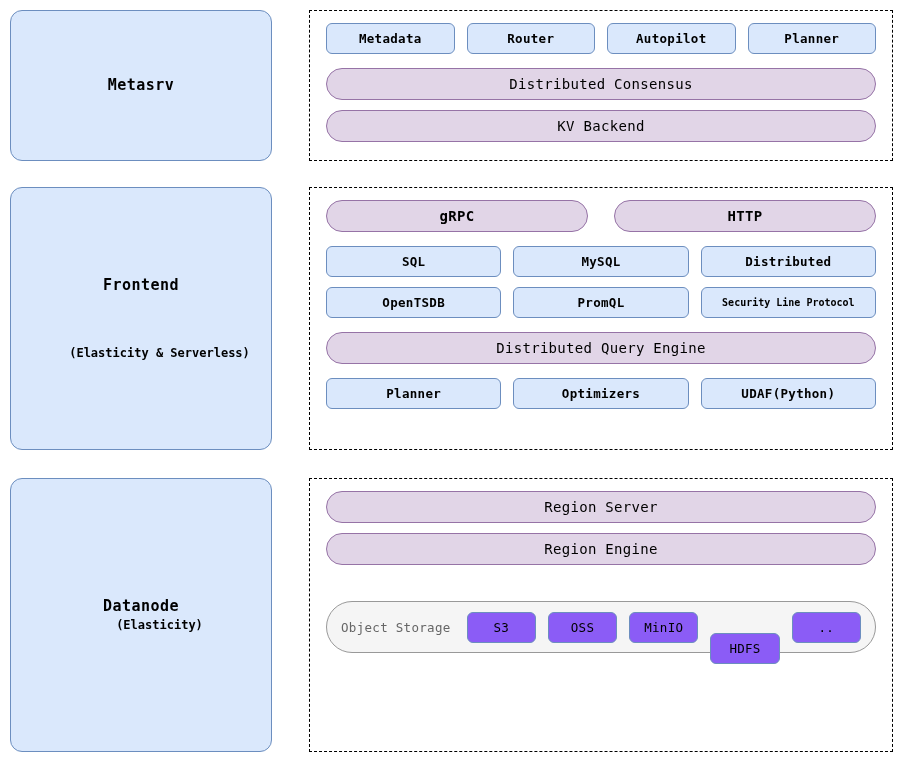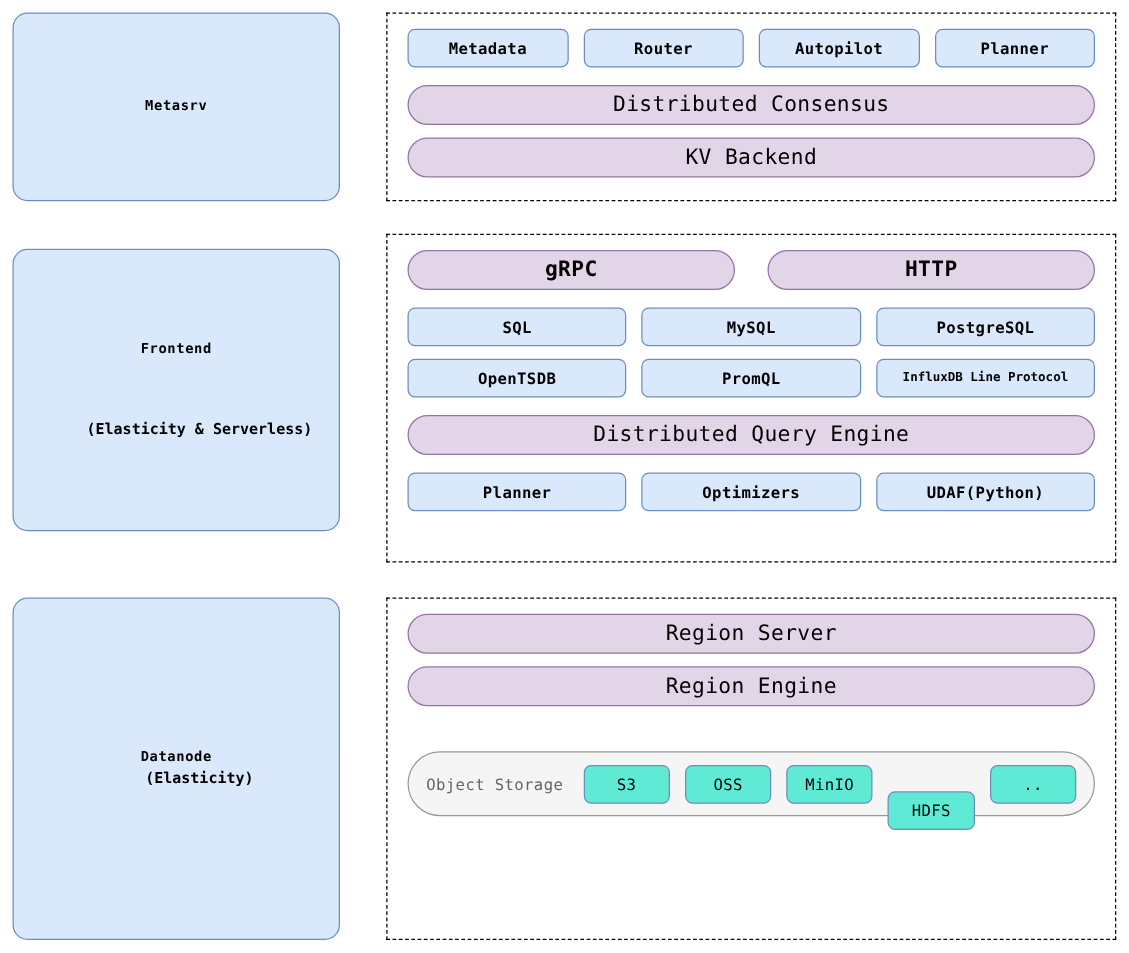"Metasrv" .panel-title { font-size: 11px -> 15px }
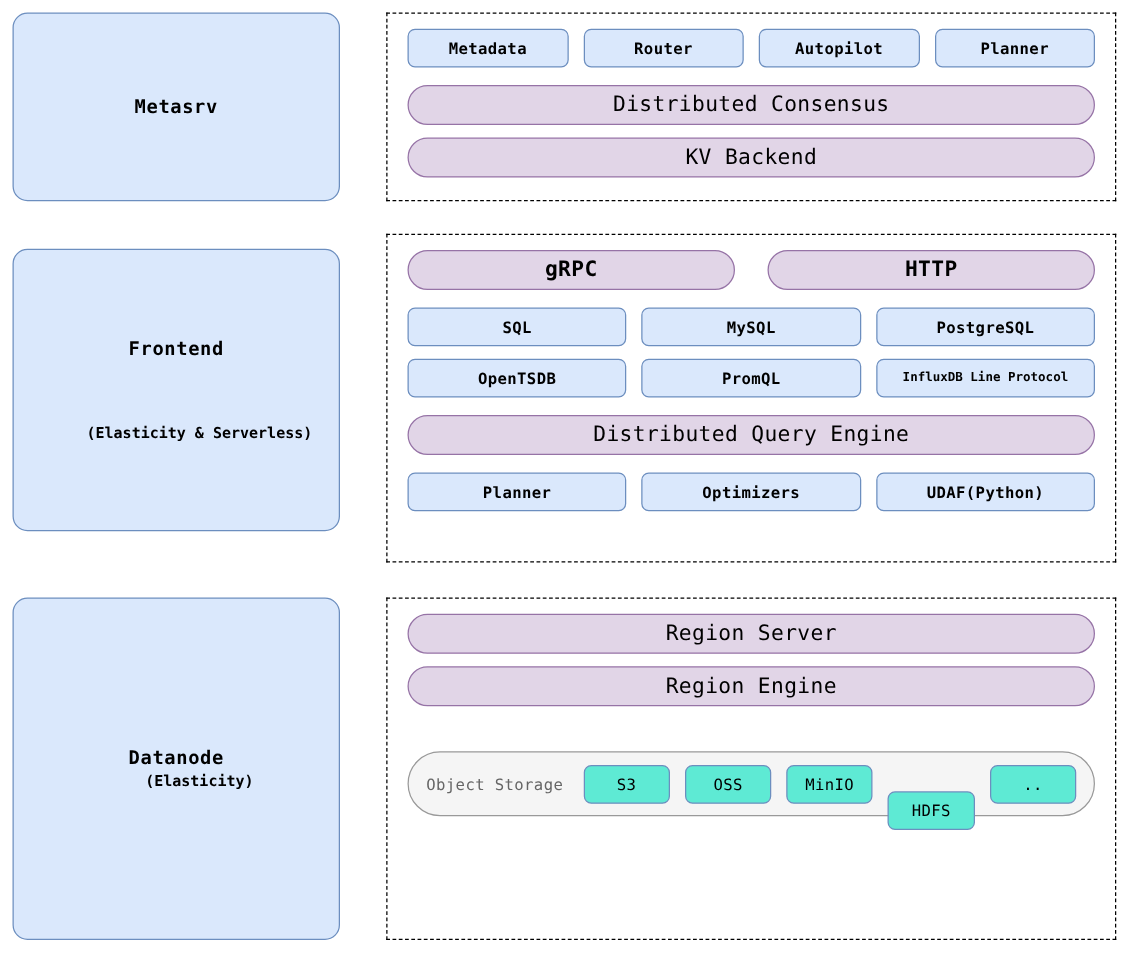"Distributed Consensus" .pill { font-size: 17px -> 14px }
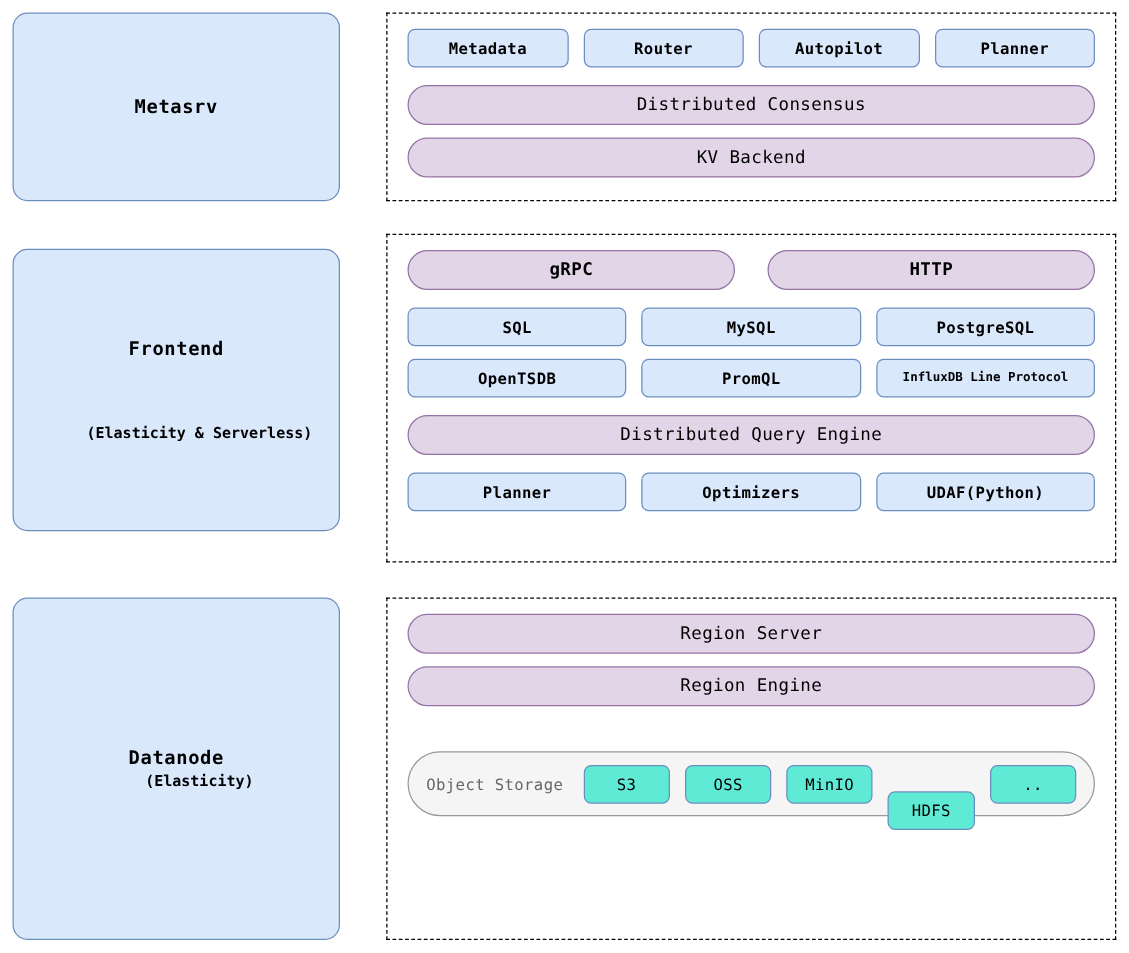"PostgreSQL" div.box { text: PostgreSQL -> Distributed }
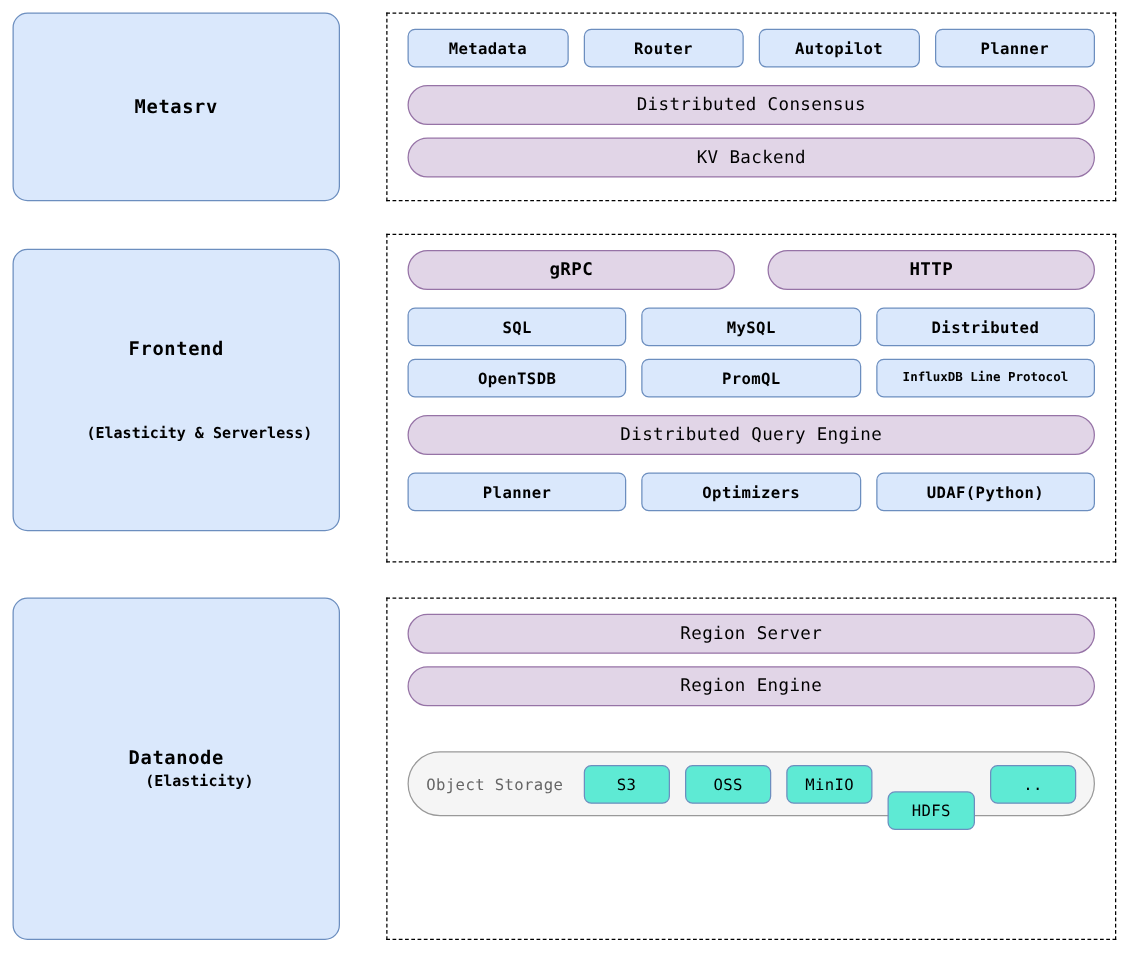"Frontend" #panel-frontend { height: 226px -> 263px; top: 199px -> 187px }
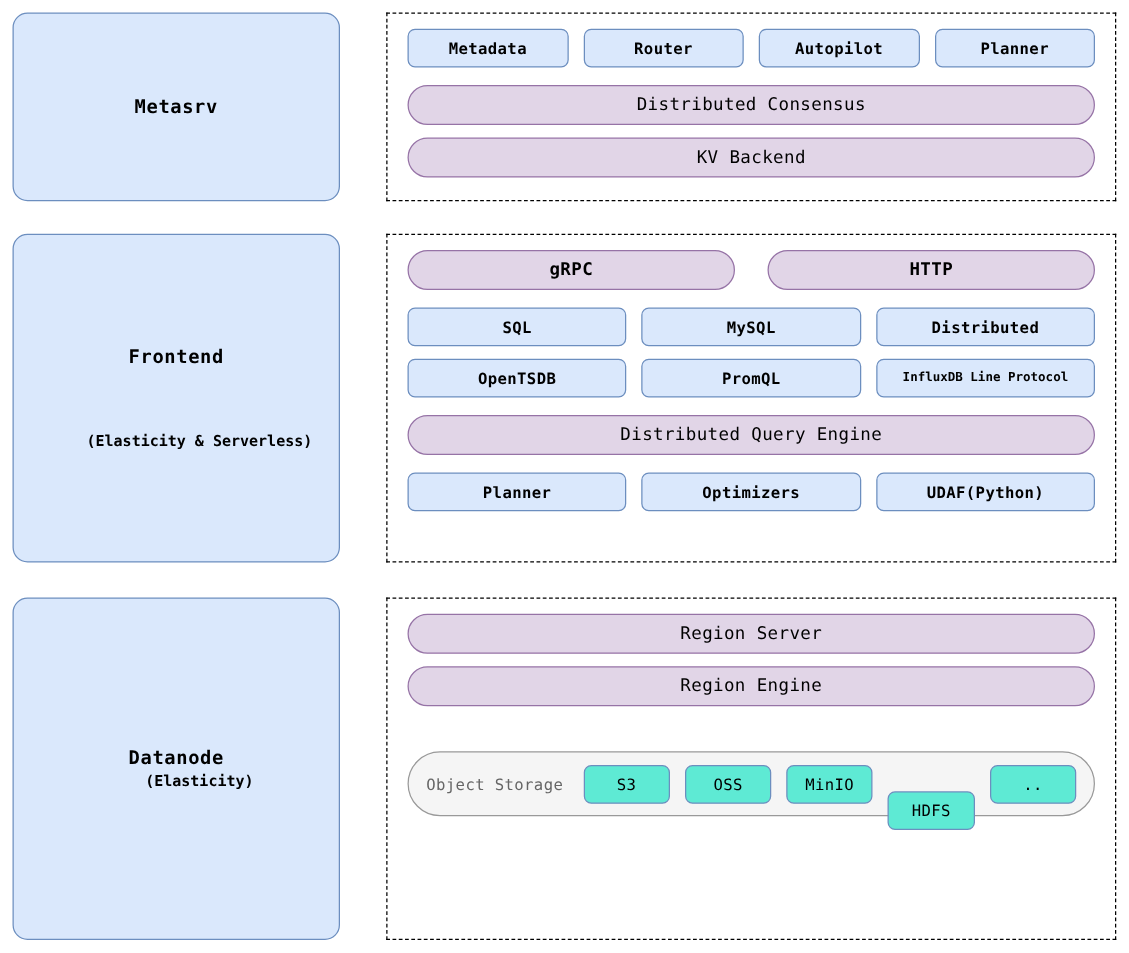"InfluxDB Line Protocol" div.box { text: InfluxDB -> Security }
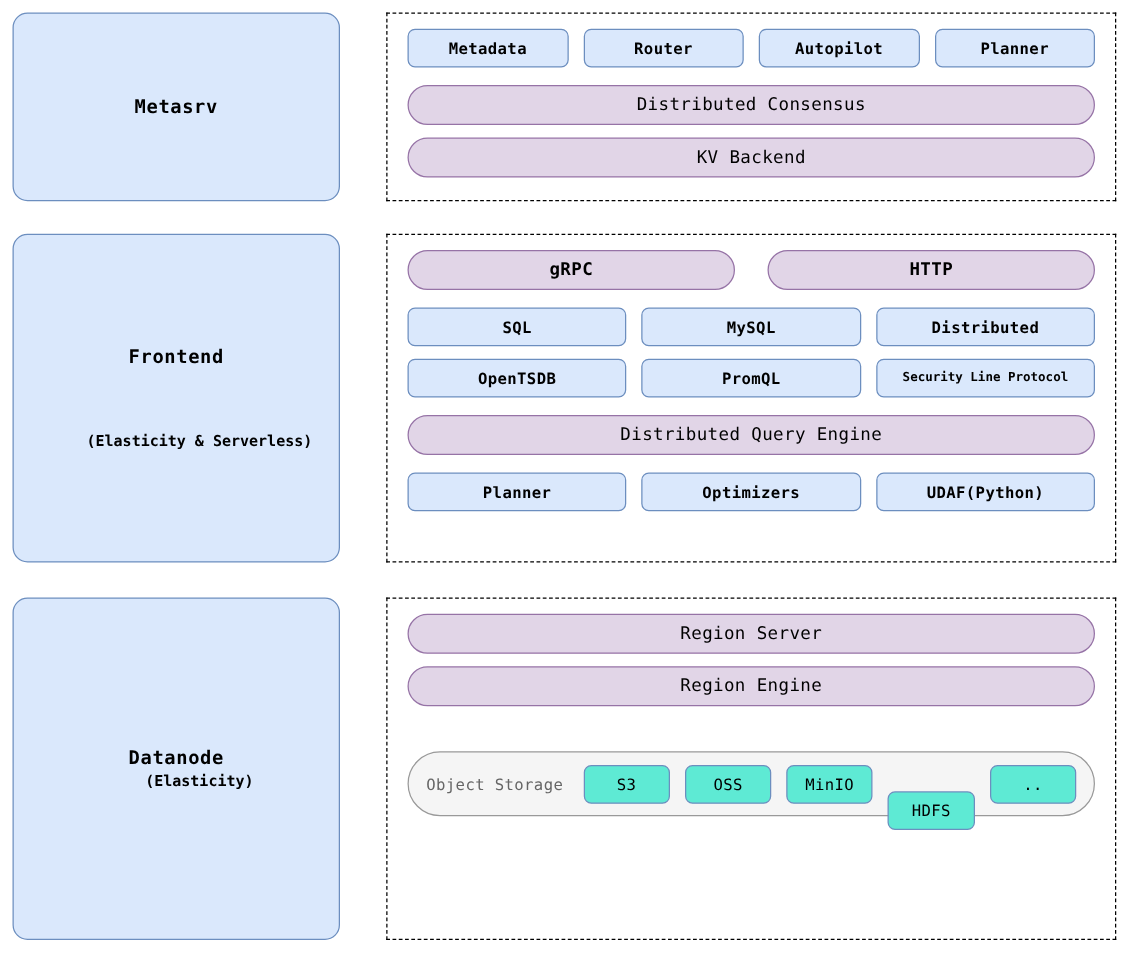"S3" .storage-chip { background: #5eead4 -> #8b5cf6 }
